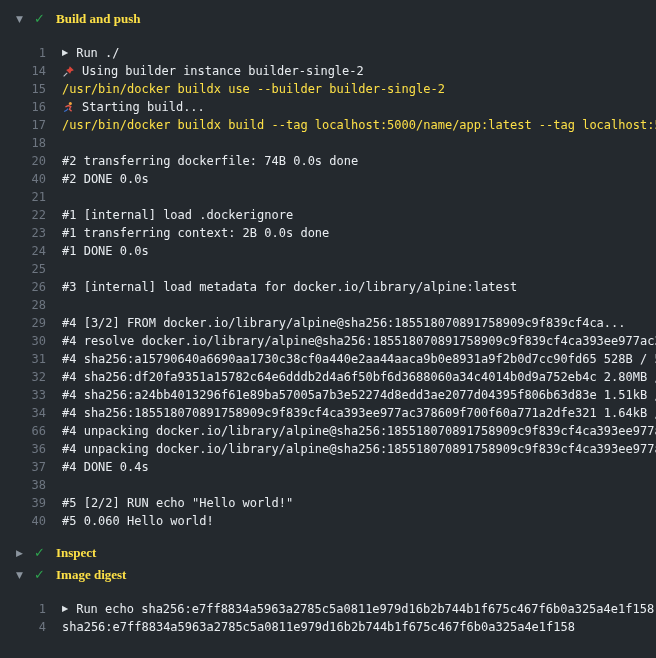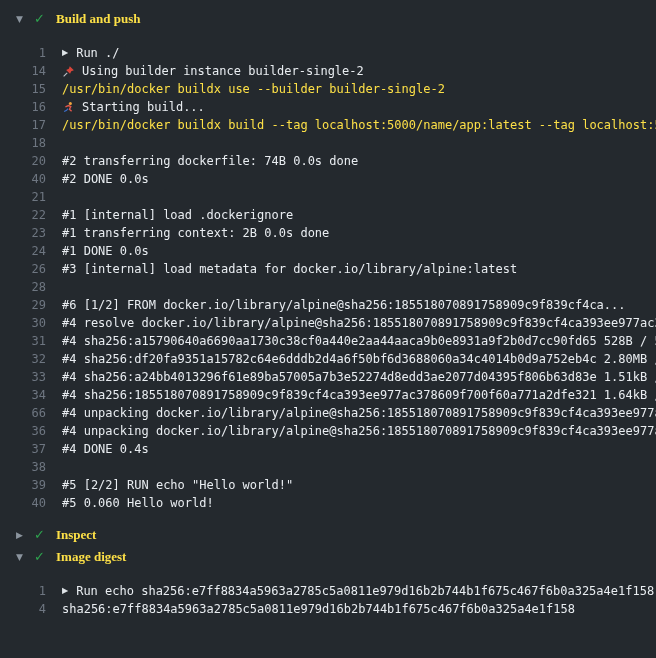"25" div.line { html: none -> <div> <span>25</span> <span><span></span></span> </div> }
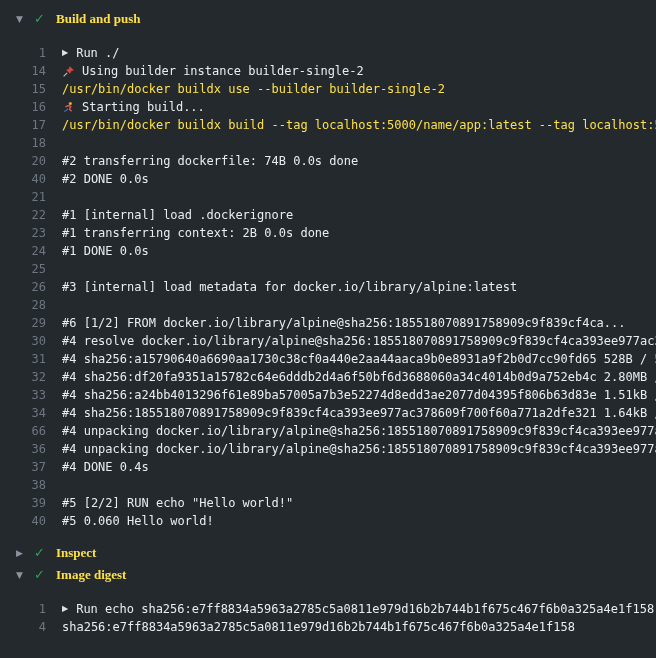"#6 [1/2] FROM" span.txt { text: 6 [1/2 -> 4 [3/2 }
